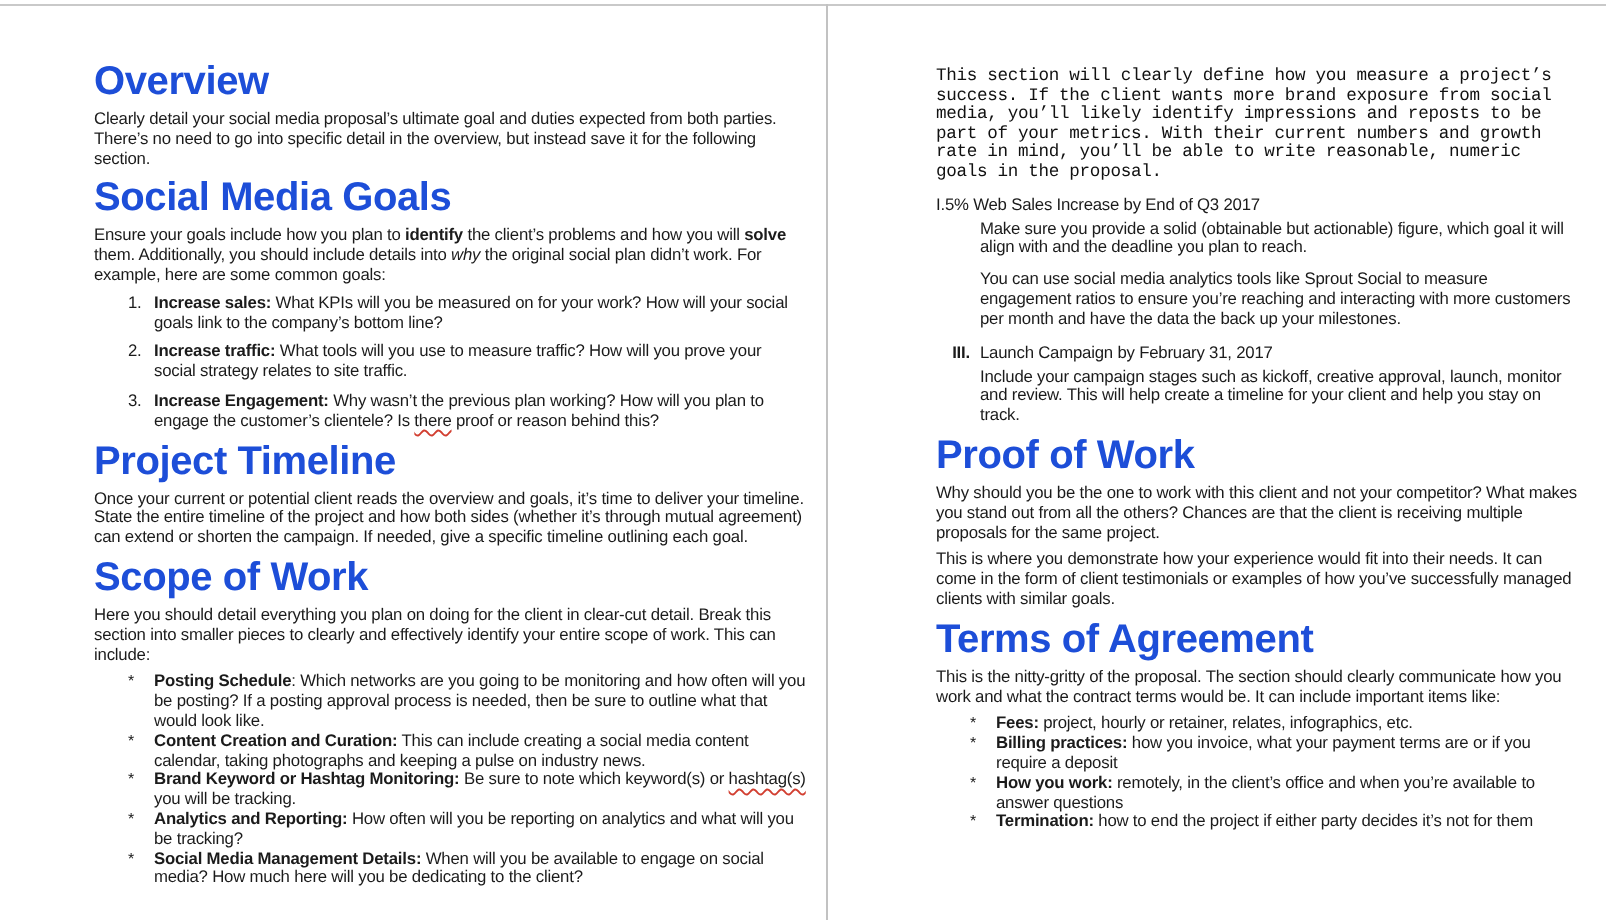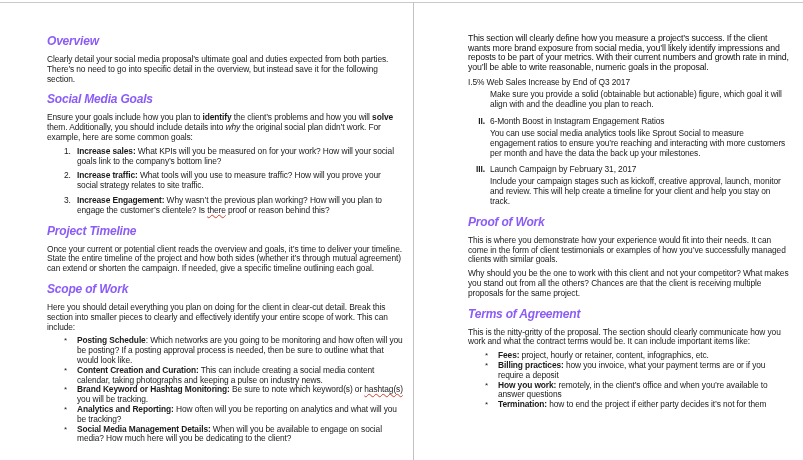"Overview" .h2 { color: #8b5cf6 -> #1d4ed8; font-size: 12px -> 20px; font-style: italic -> none }
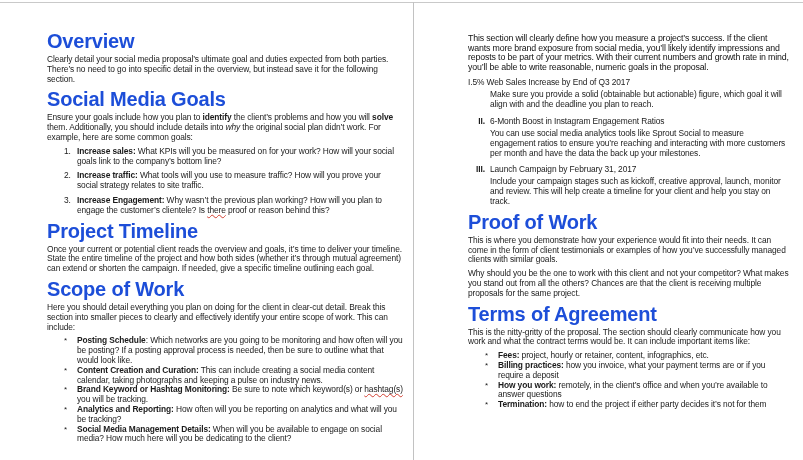"This section will clearly define" .serif { font-family: Liberation Sans, sans-serif -> Liberation Mono, monospace }
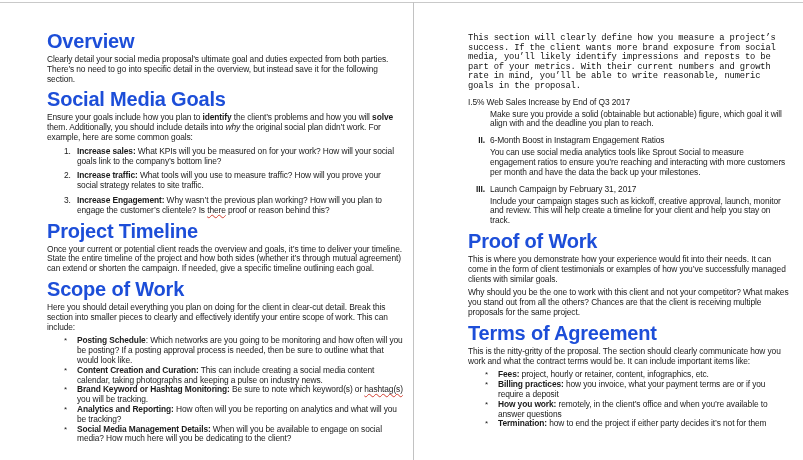"II." div.milestone { html: <div> <span>II.</span> <span>6-Month Boost in Instagram Engagement Ratios</span> </div> -> none }
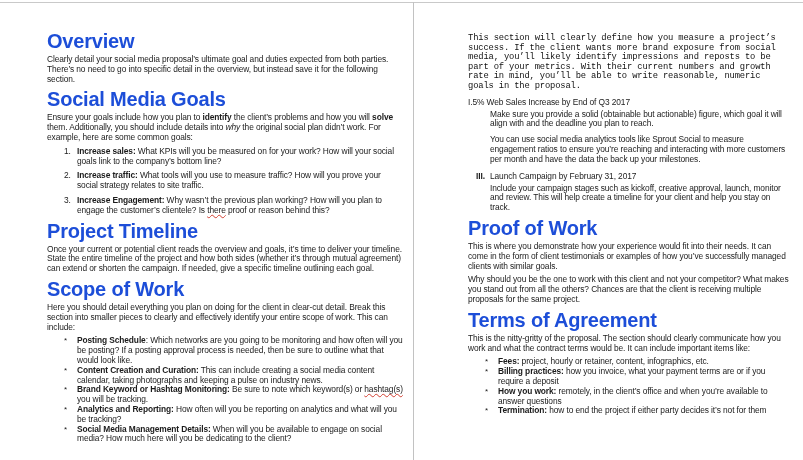"This is where you demonstrate" p.para { order: before "Why should you be the" -> after "Why should you be the" }
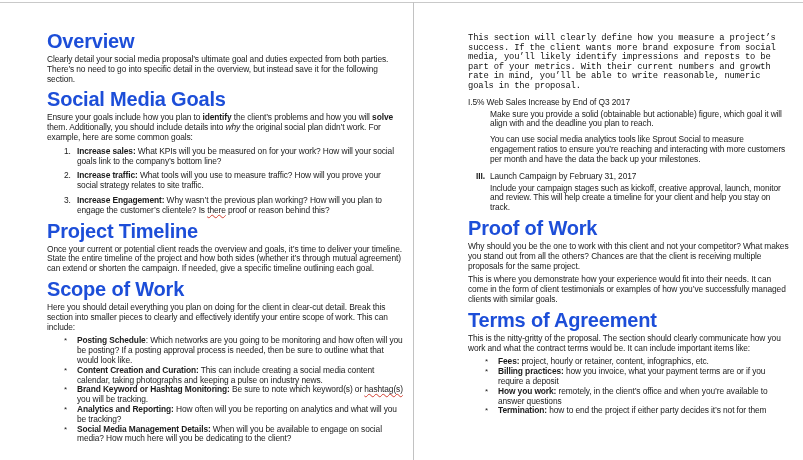"project, hourly or retainer, content," span { text: content -> relates }
